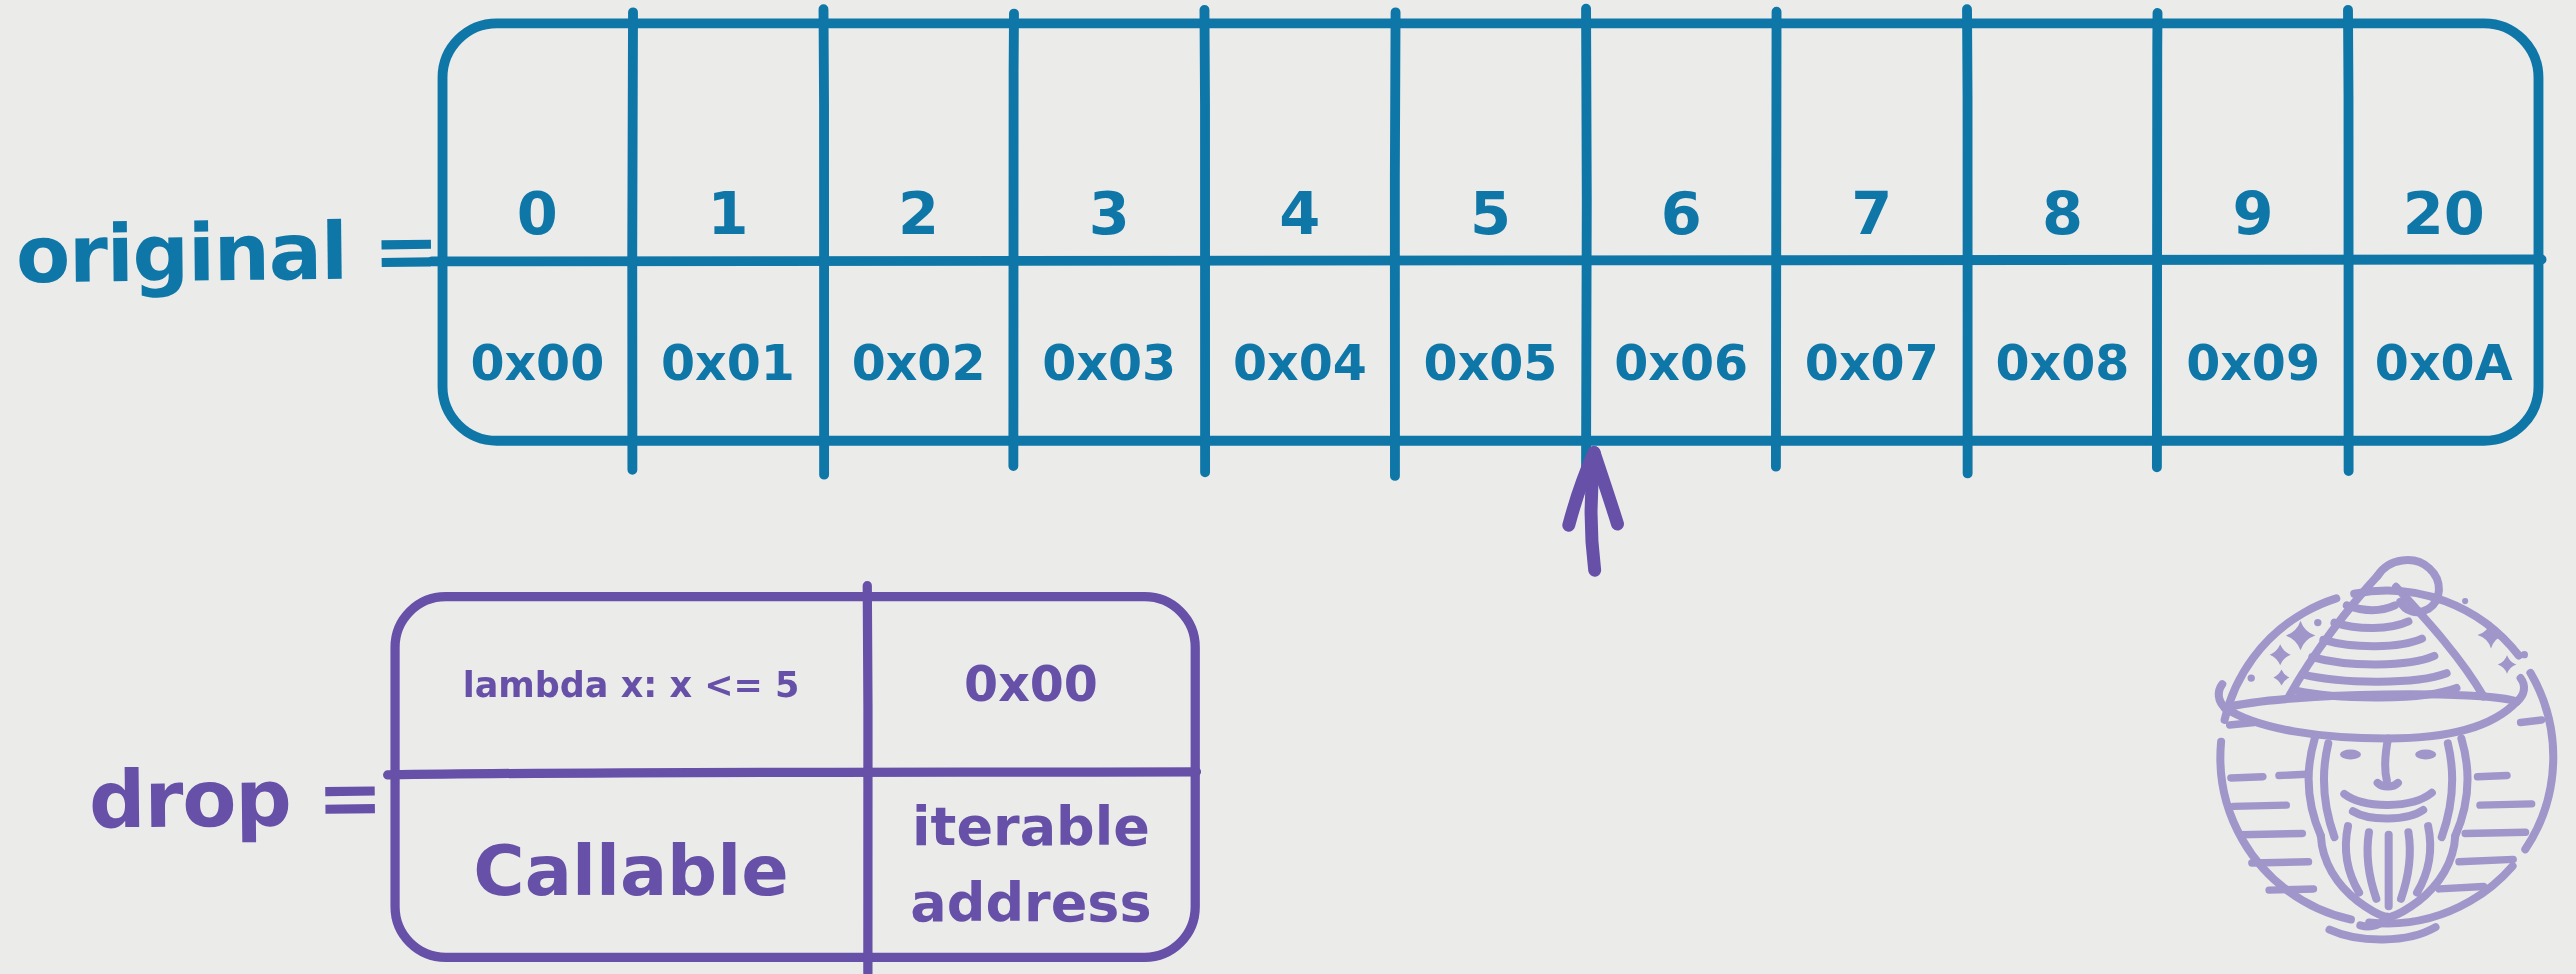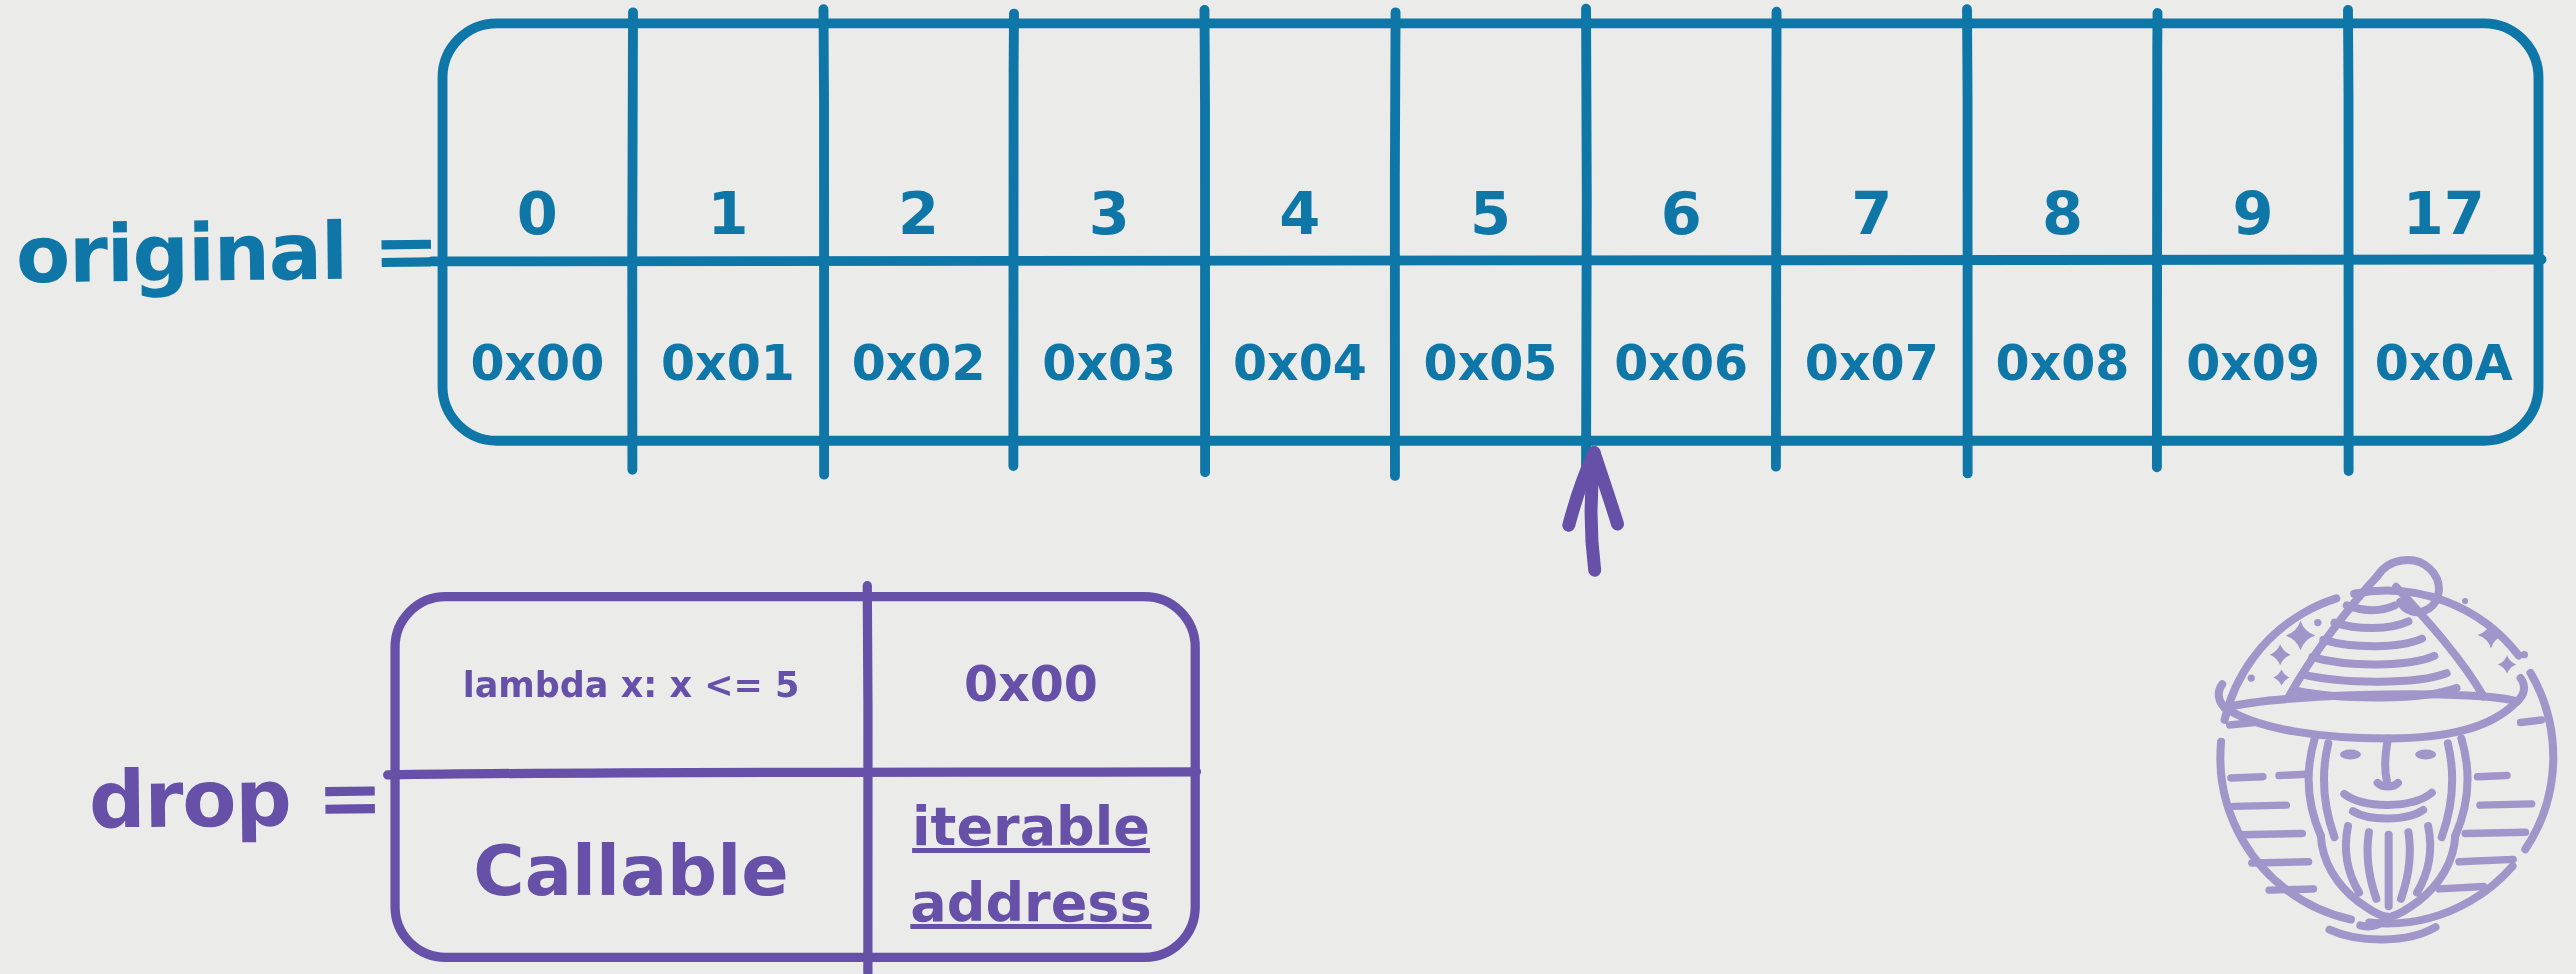"17" div.gcell { text: 17 -> 20 }
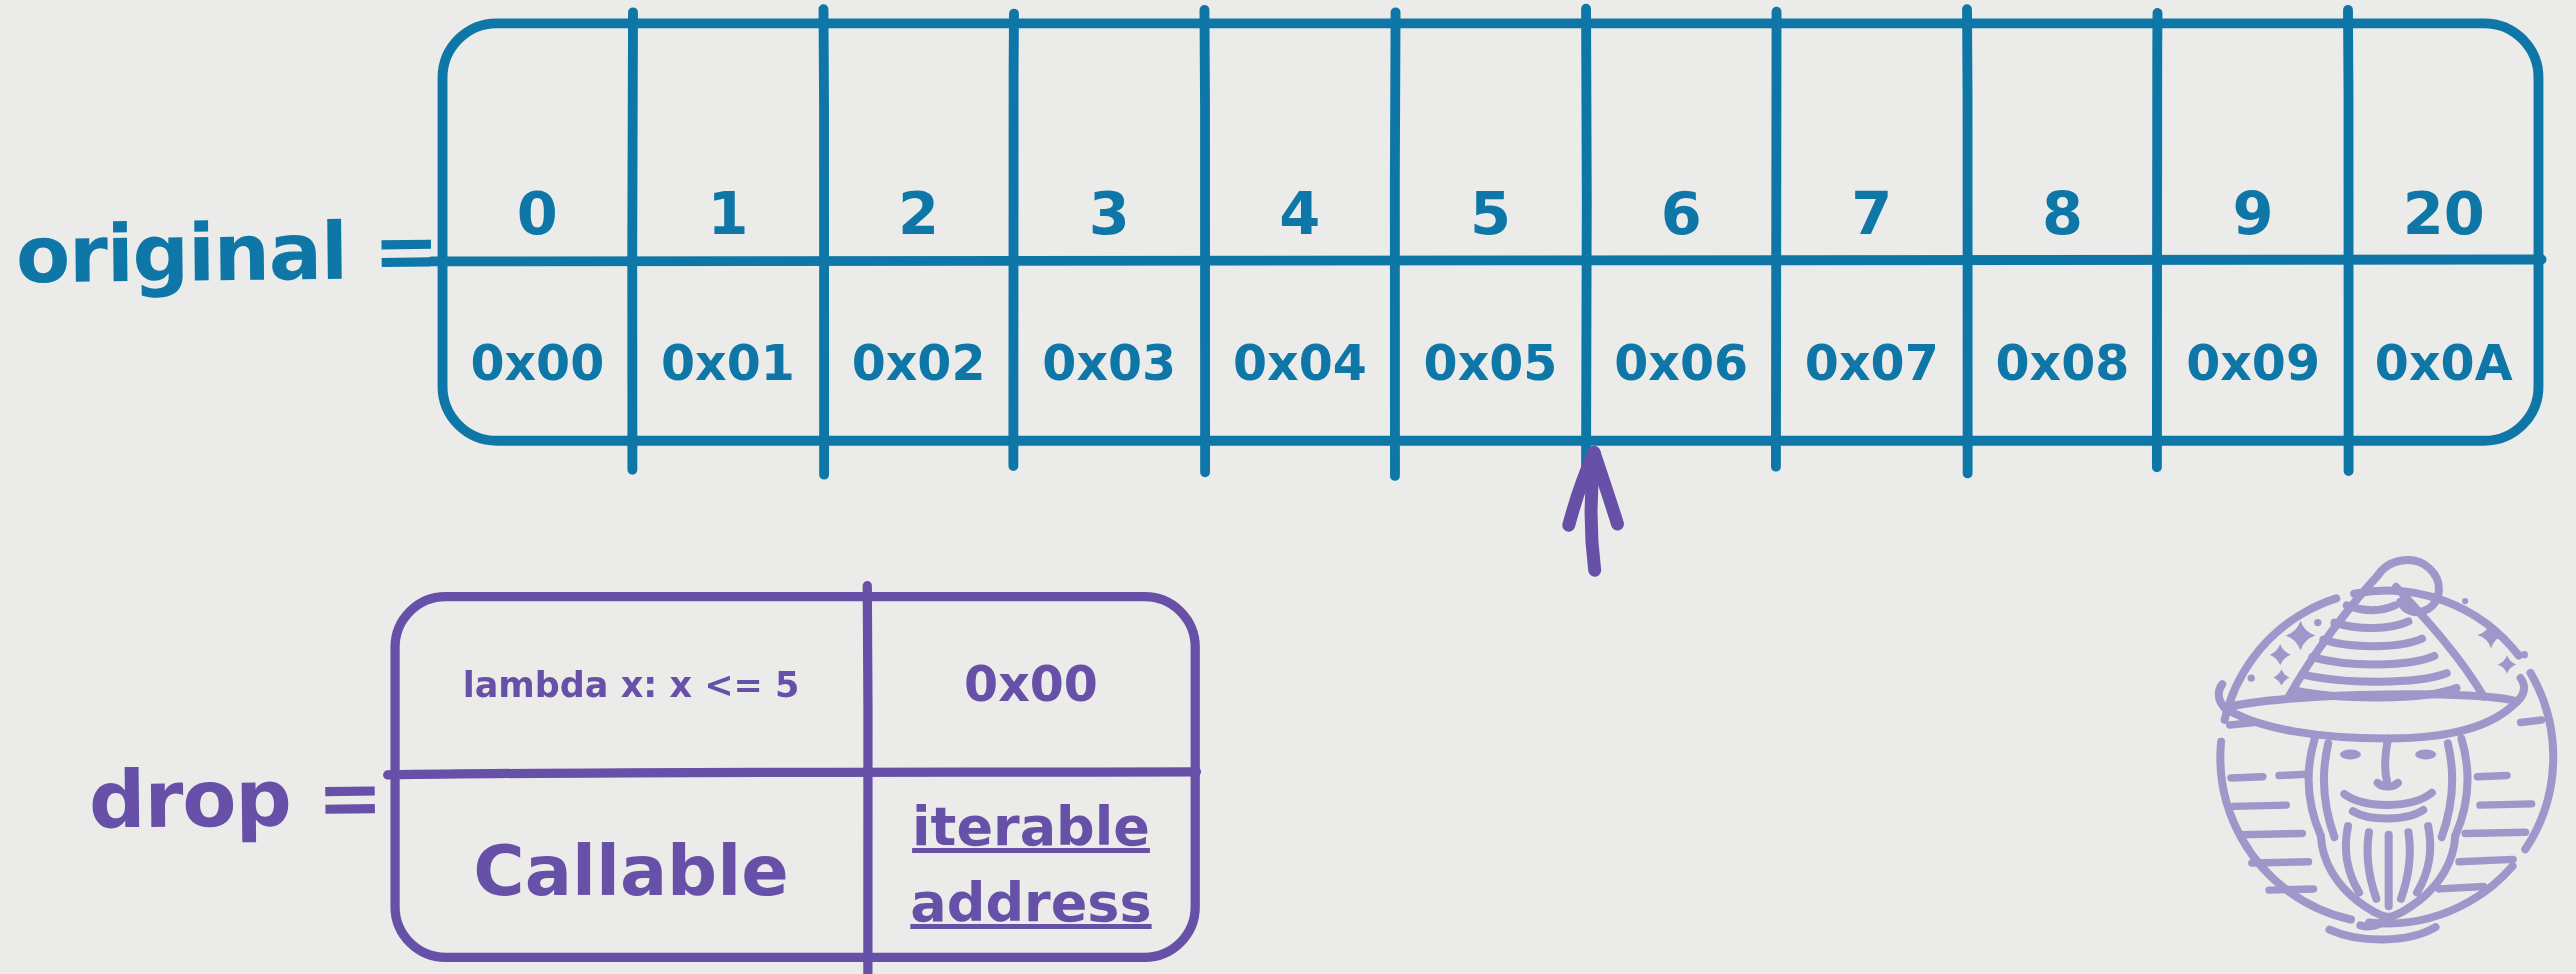"iterable address" #drop-cell-br span { text-decoration: underline -> none }
